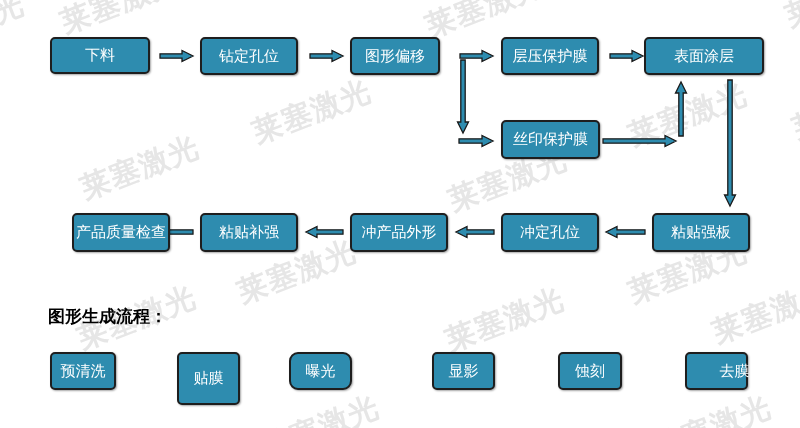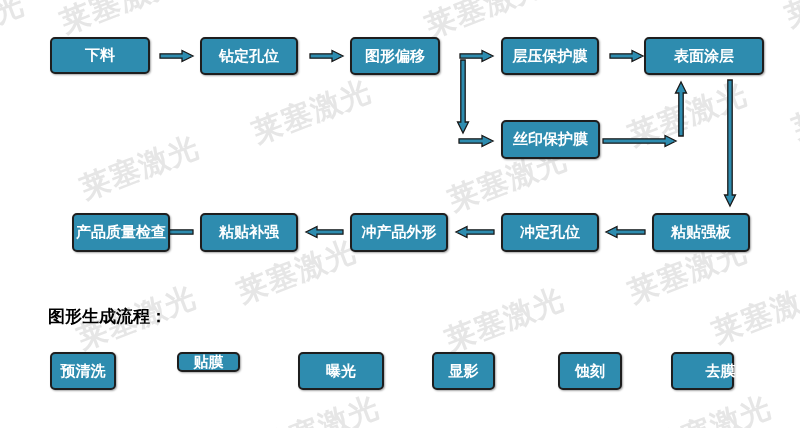"下料" .node { font-weight: bold -> normal }
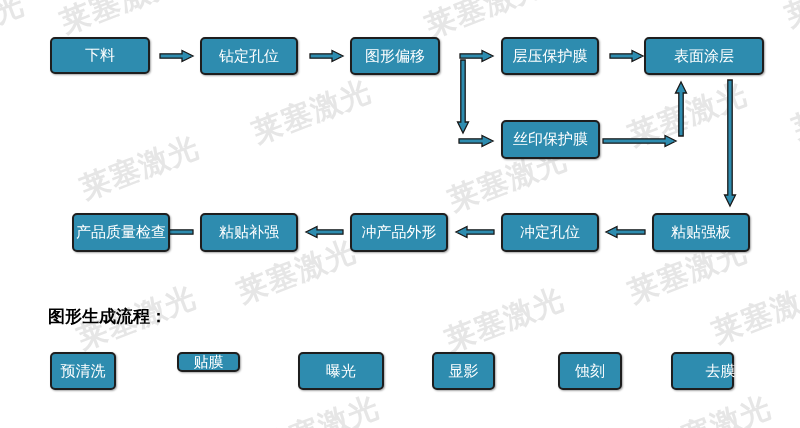"贴膜" div.node { height: 20px -> 53px }
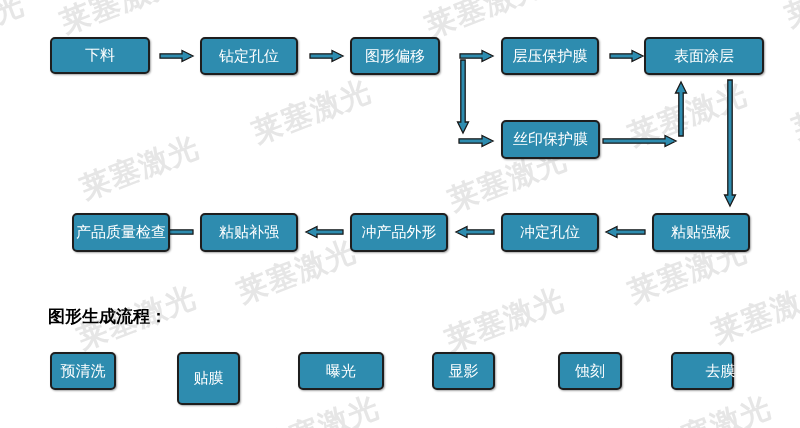"曝光" div.node { border-radius: none -> 9px; left: 298px -> 289px; width: 86px -> 63px }
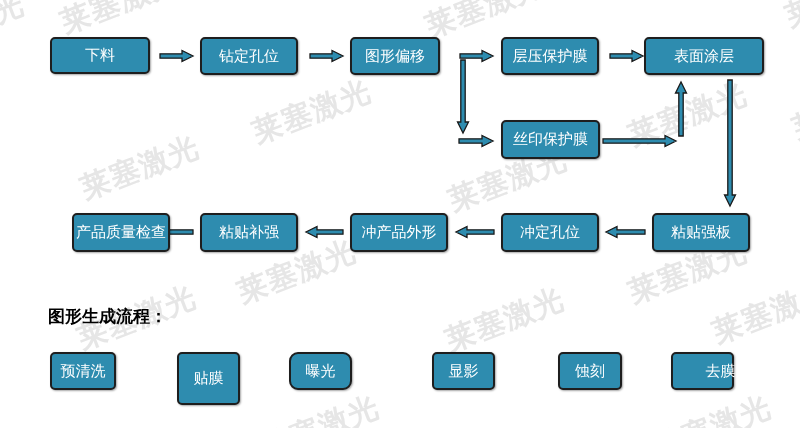"去膜" div.node { left: 671px -> 685px }
